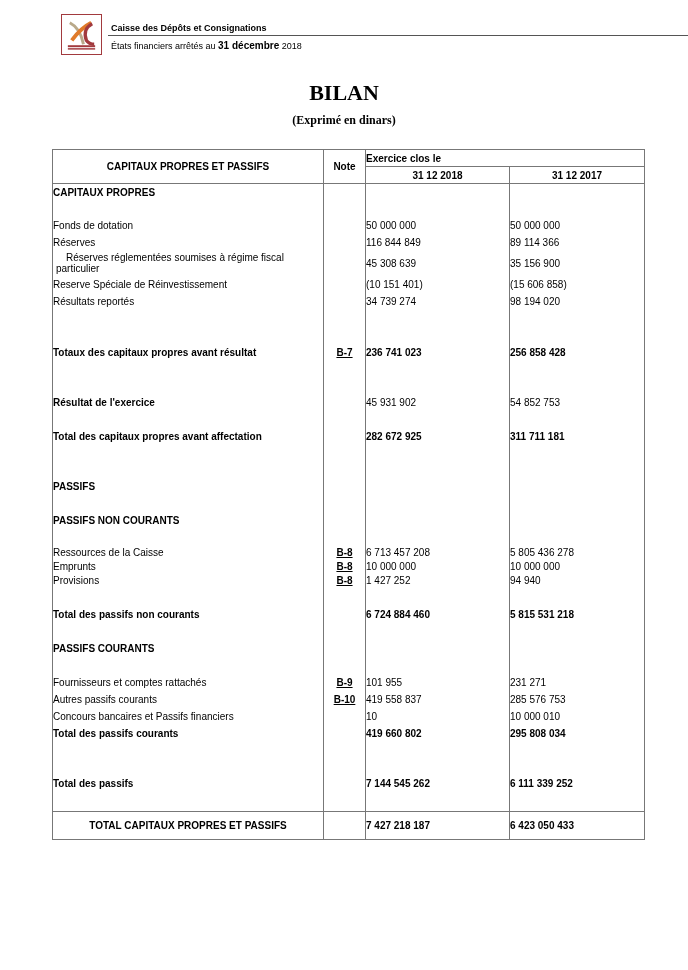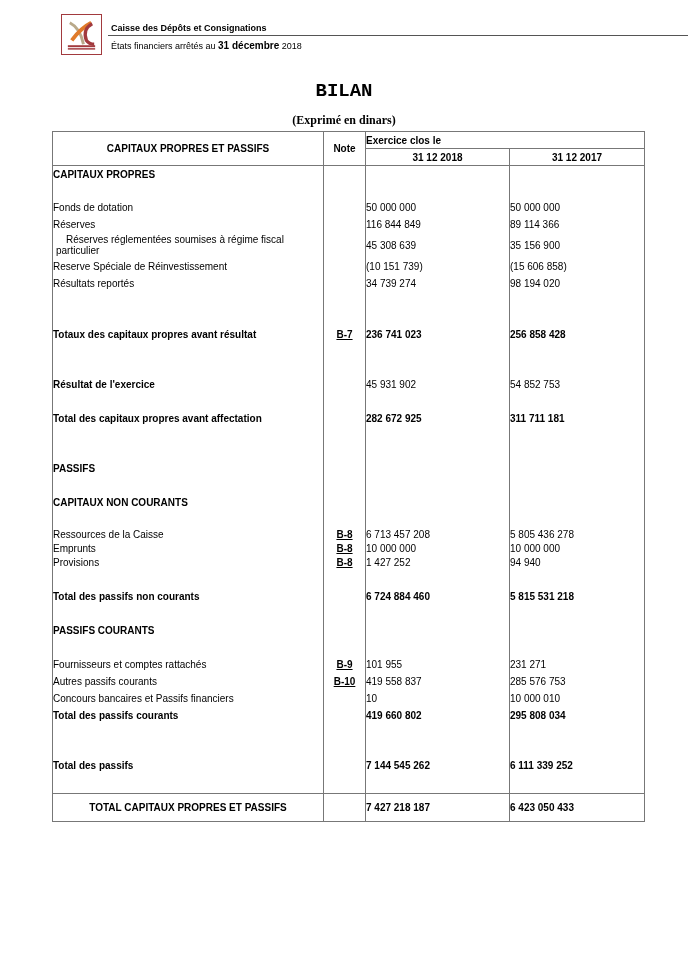"BILAN" .title { font-family: Liberation Mono, monospace -> Liberation Serif, serif; font-size: 19px -> 22px }
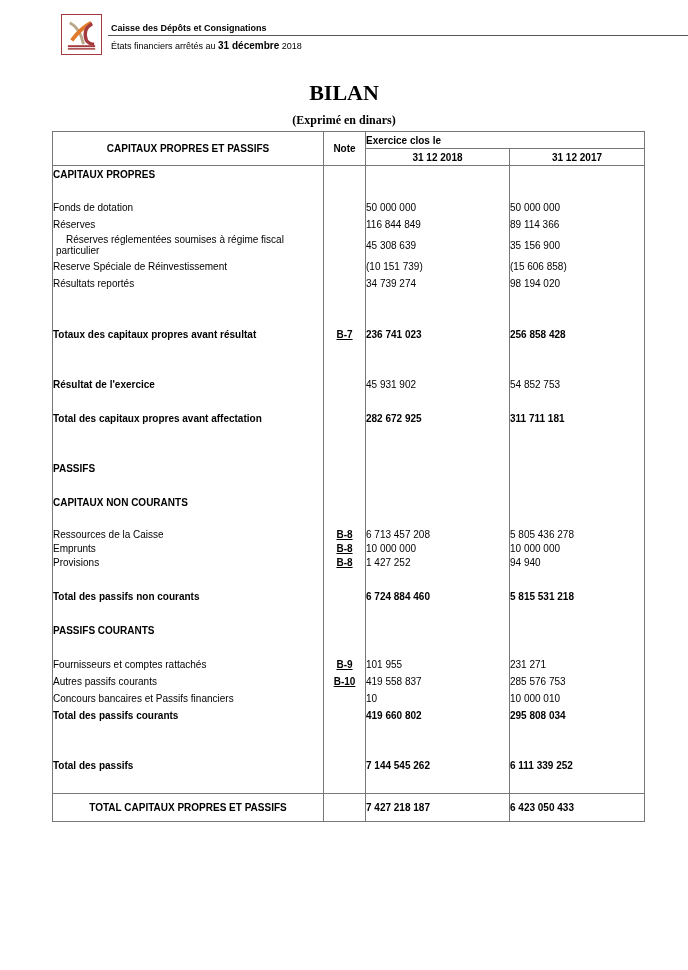"CAPITAUX PROPRES ET PASSIFS" table.bilan { top: 131px -> 149px }
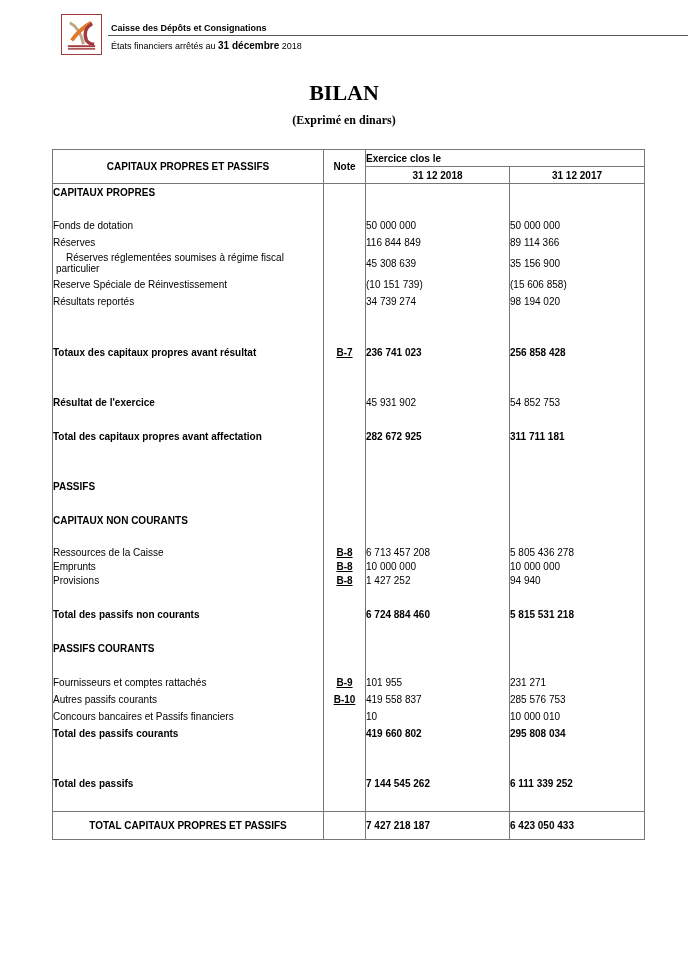"(10 151 739)" td.num { text: 10 151 739 -> 10 151 401 }
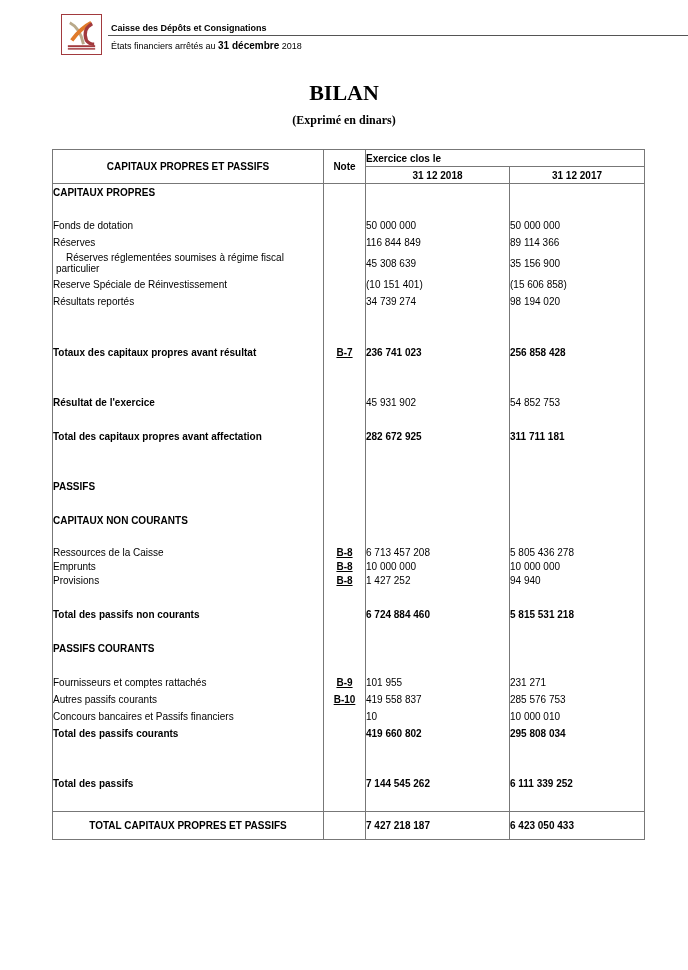"CAPITAUX NON COURANTS" td.lbl { text: CAPITAUX -> PASSIFS }
